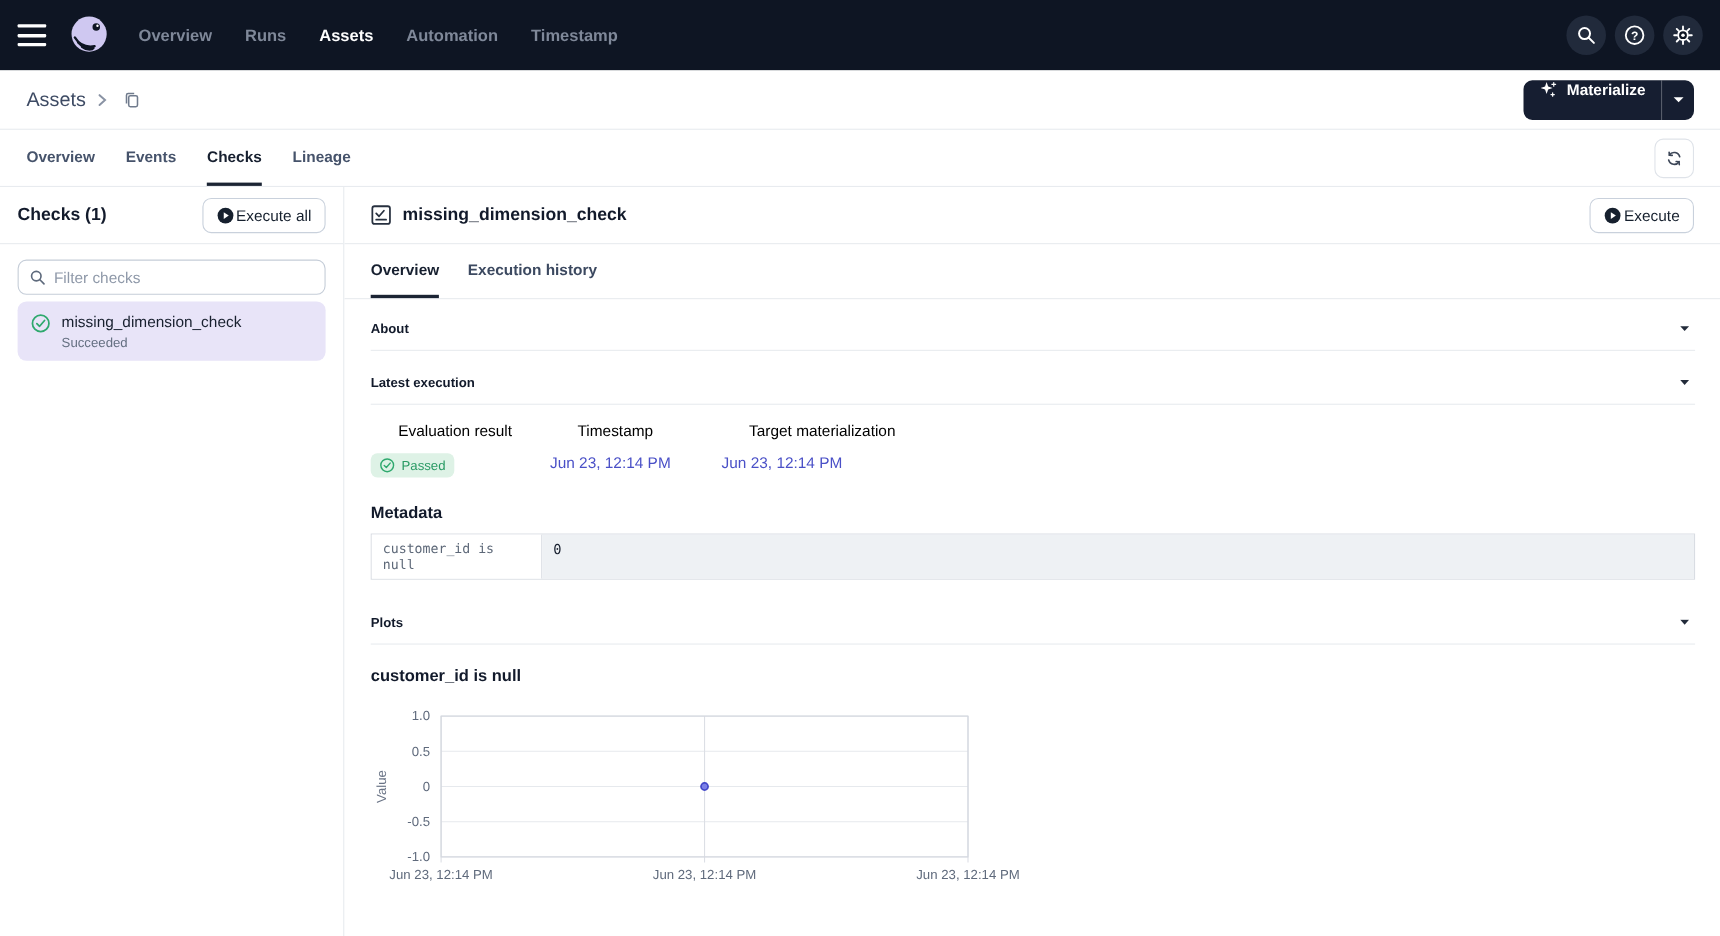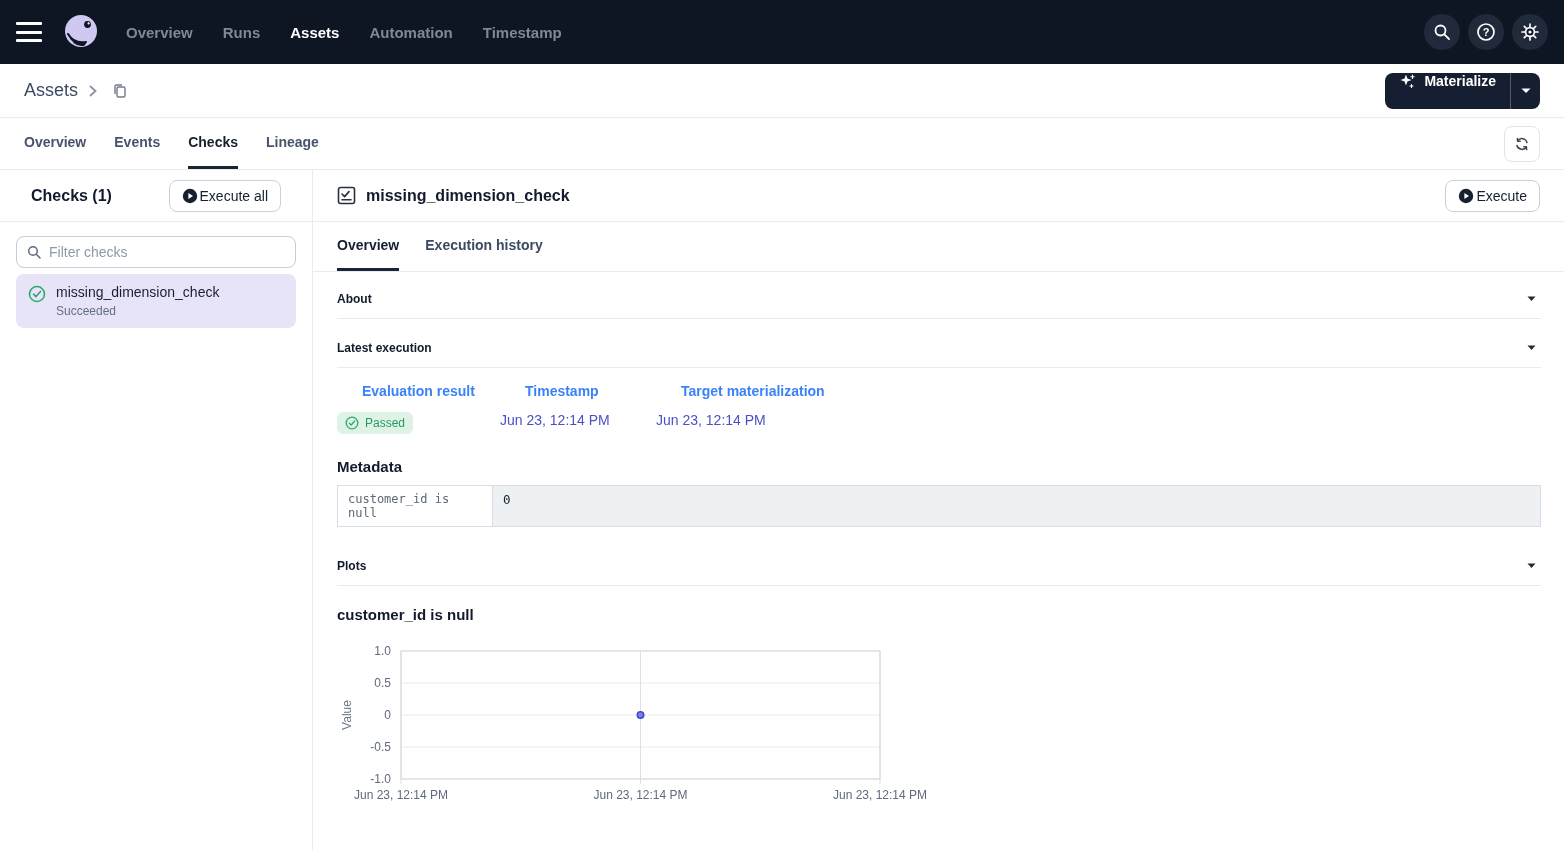"Checks (1)" .lp-head { padding: 0 31px -> 0 16px }
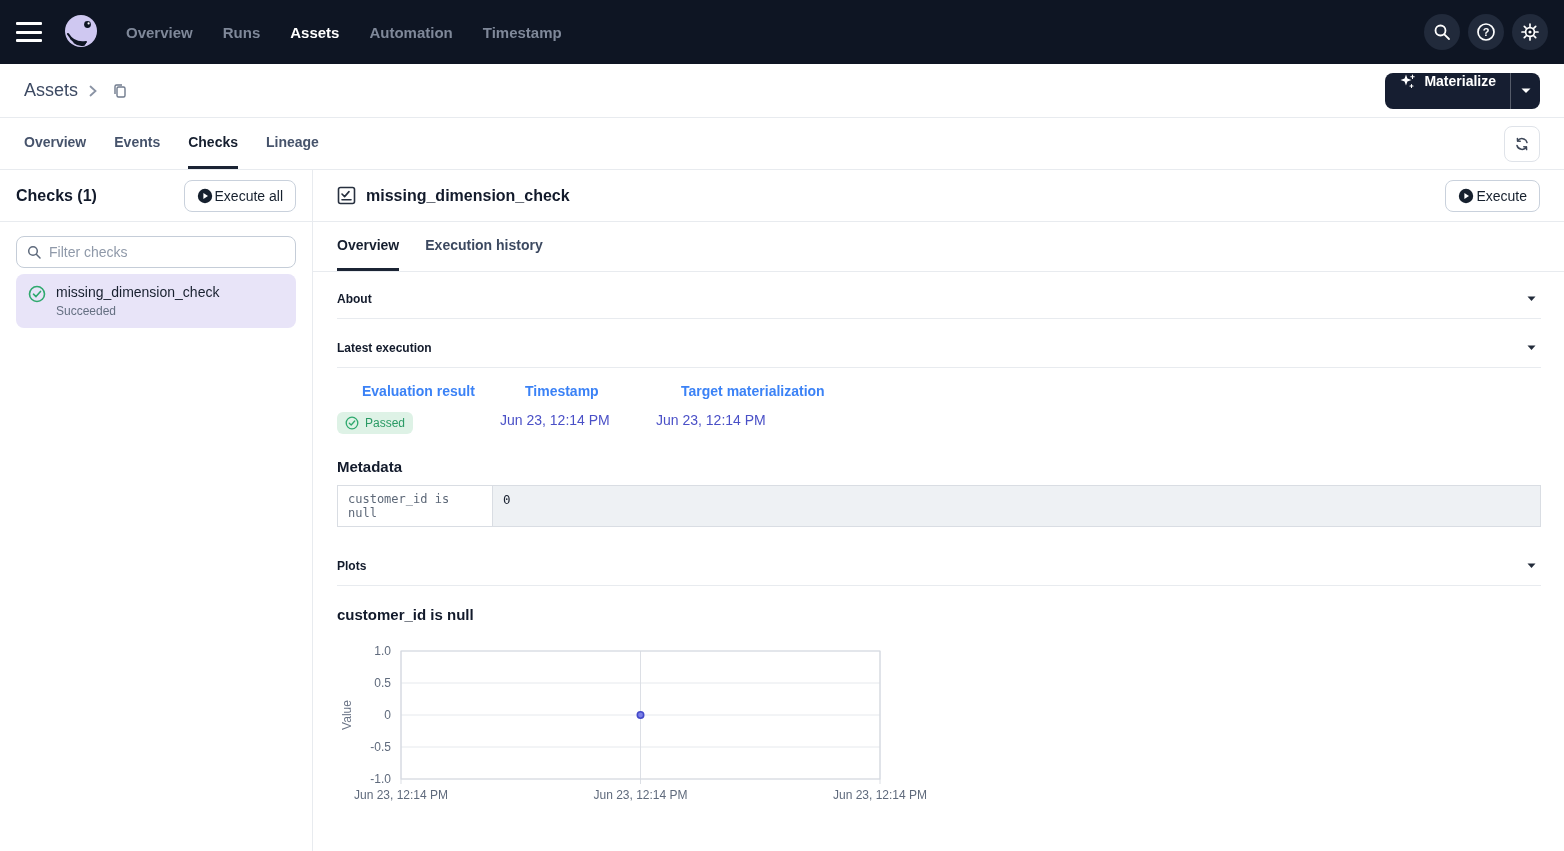"Evaluation result" .exec-col-head { color: #3b82f6 -> #000000; font-weight: 700 -> 400 }
